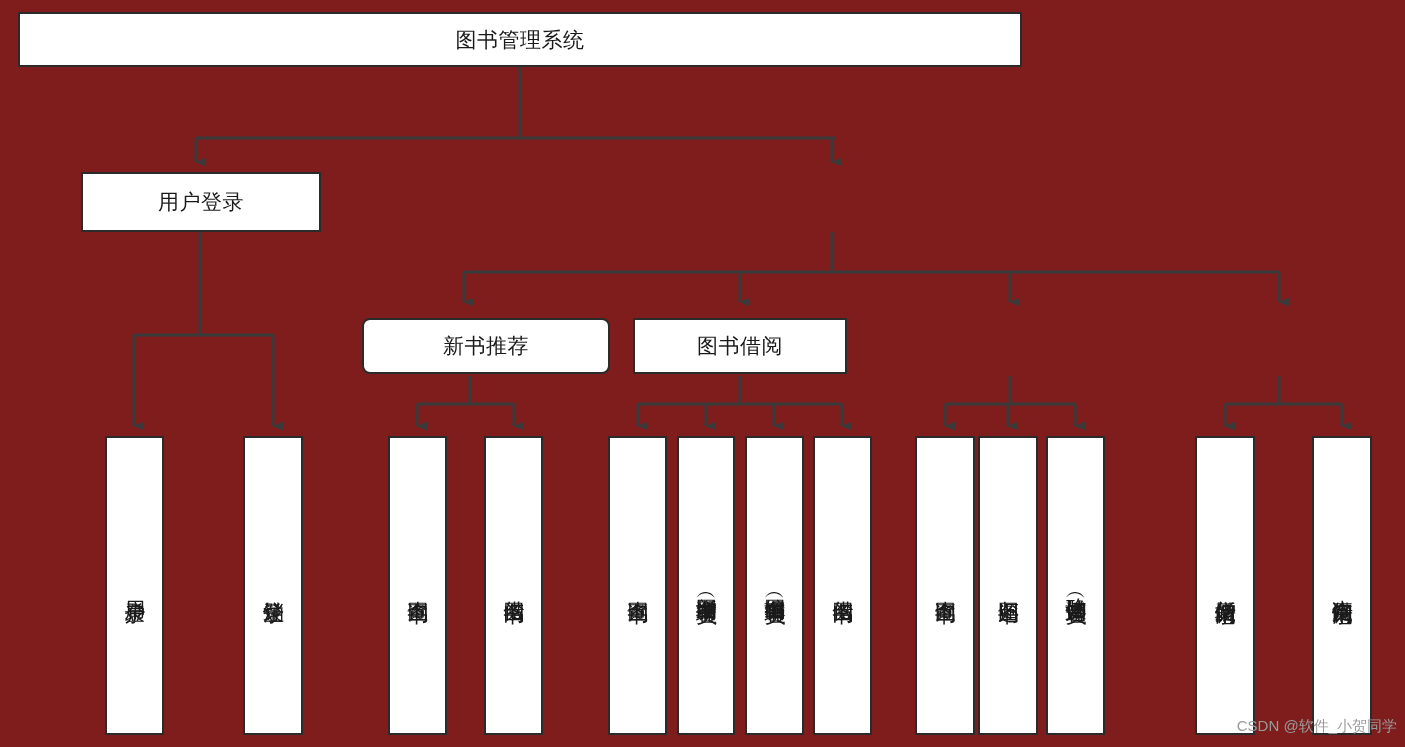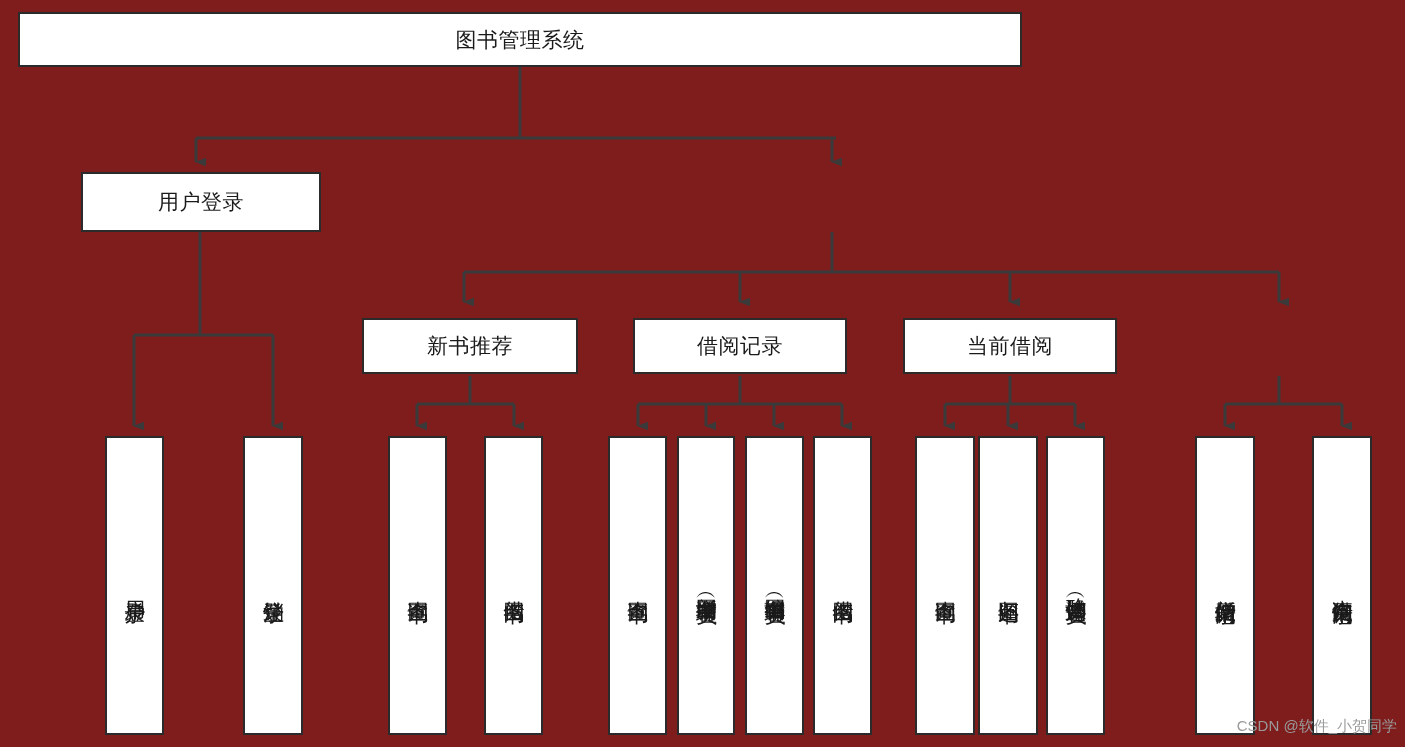"新书推荐" div.node { border-radius: none -> 8px; width: 216px -> 248px }
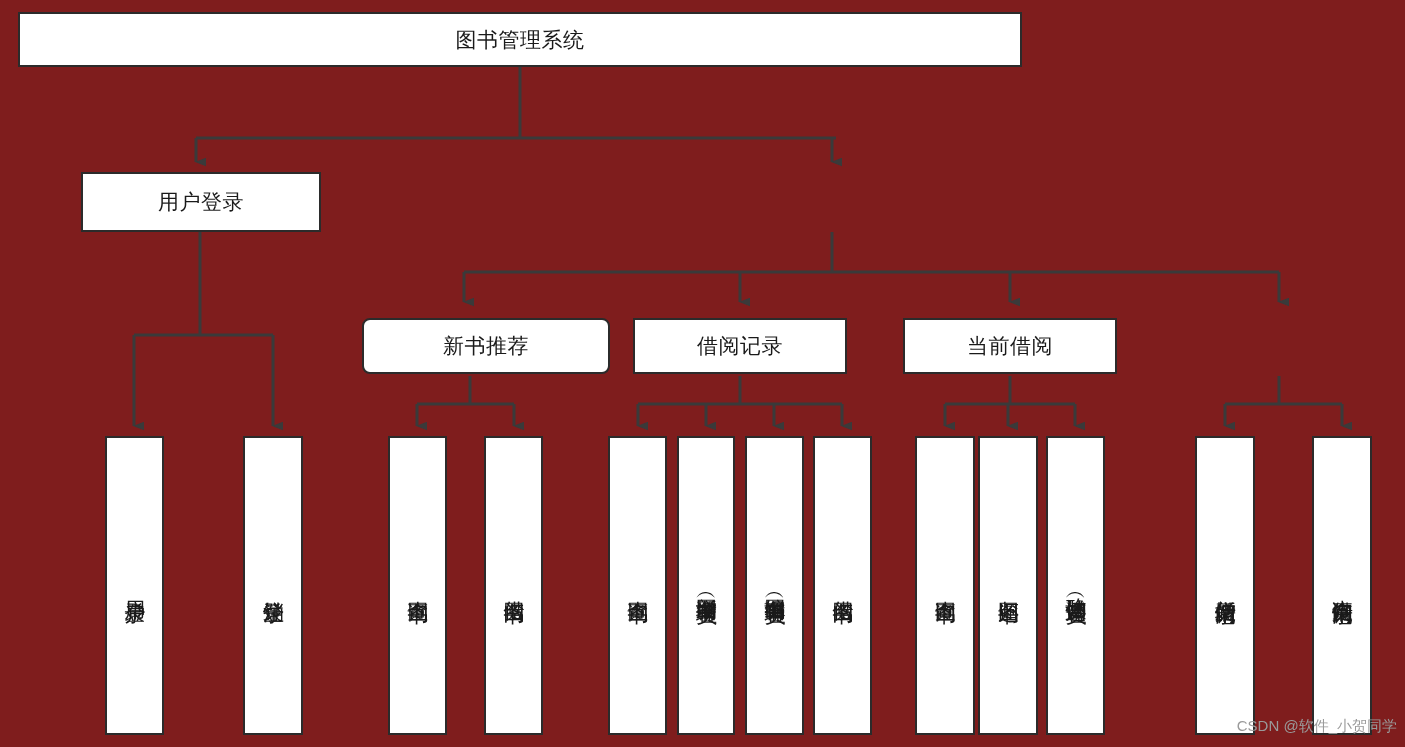"借阅记录" span.node-label { text: 借阅记录 -> 图书借阅 }
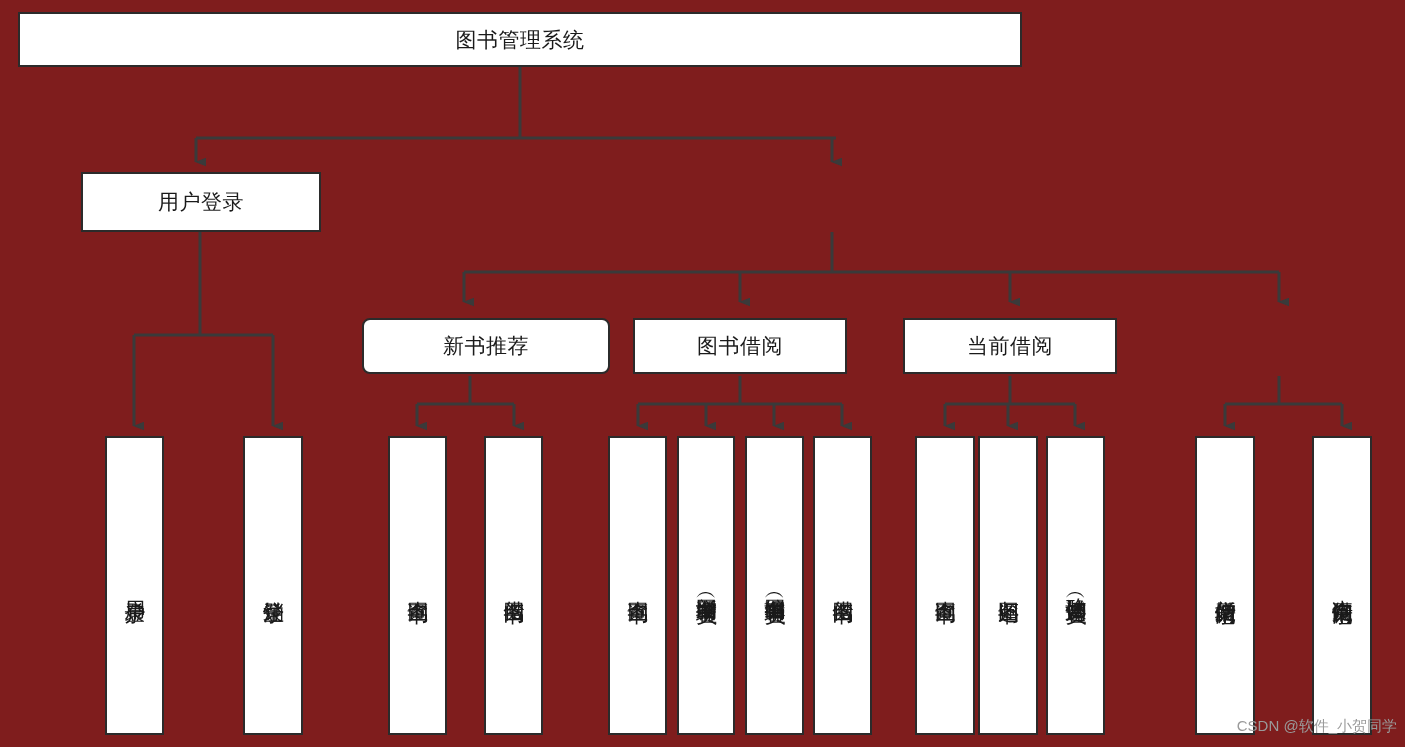"当前借阅" div.node { html: <div> <span>当前借阅</span> </div> -> none }
